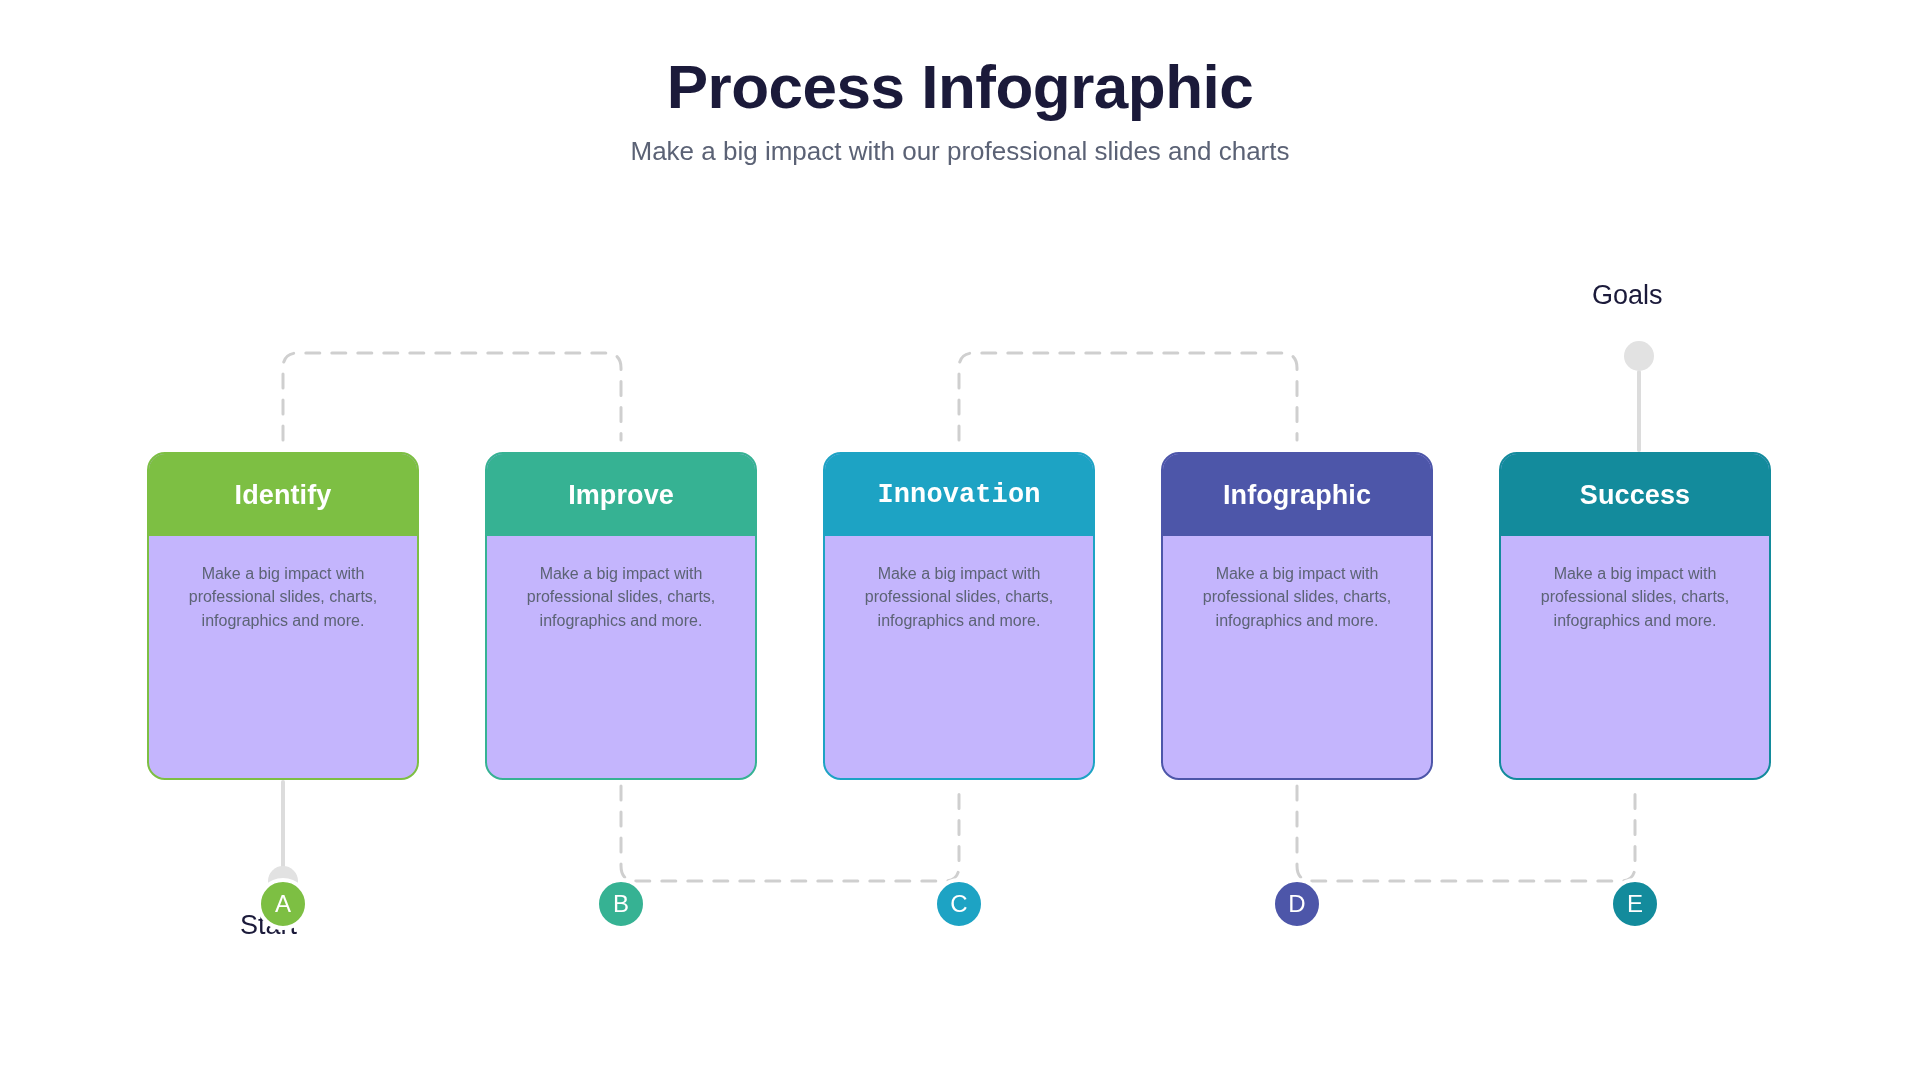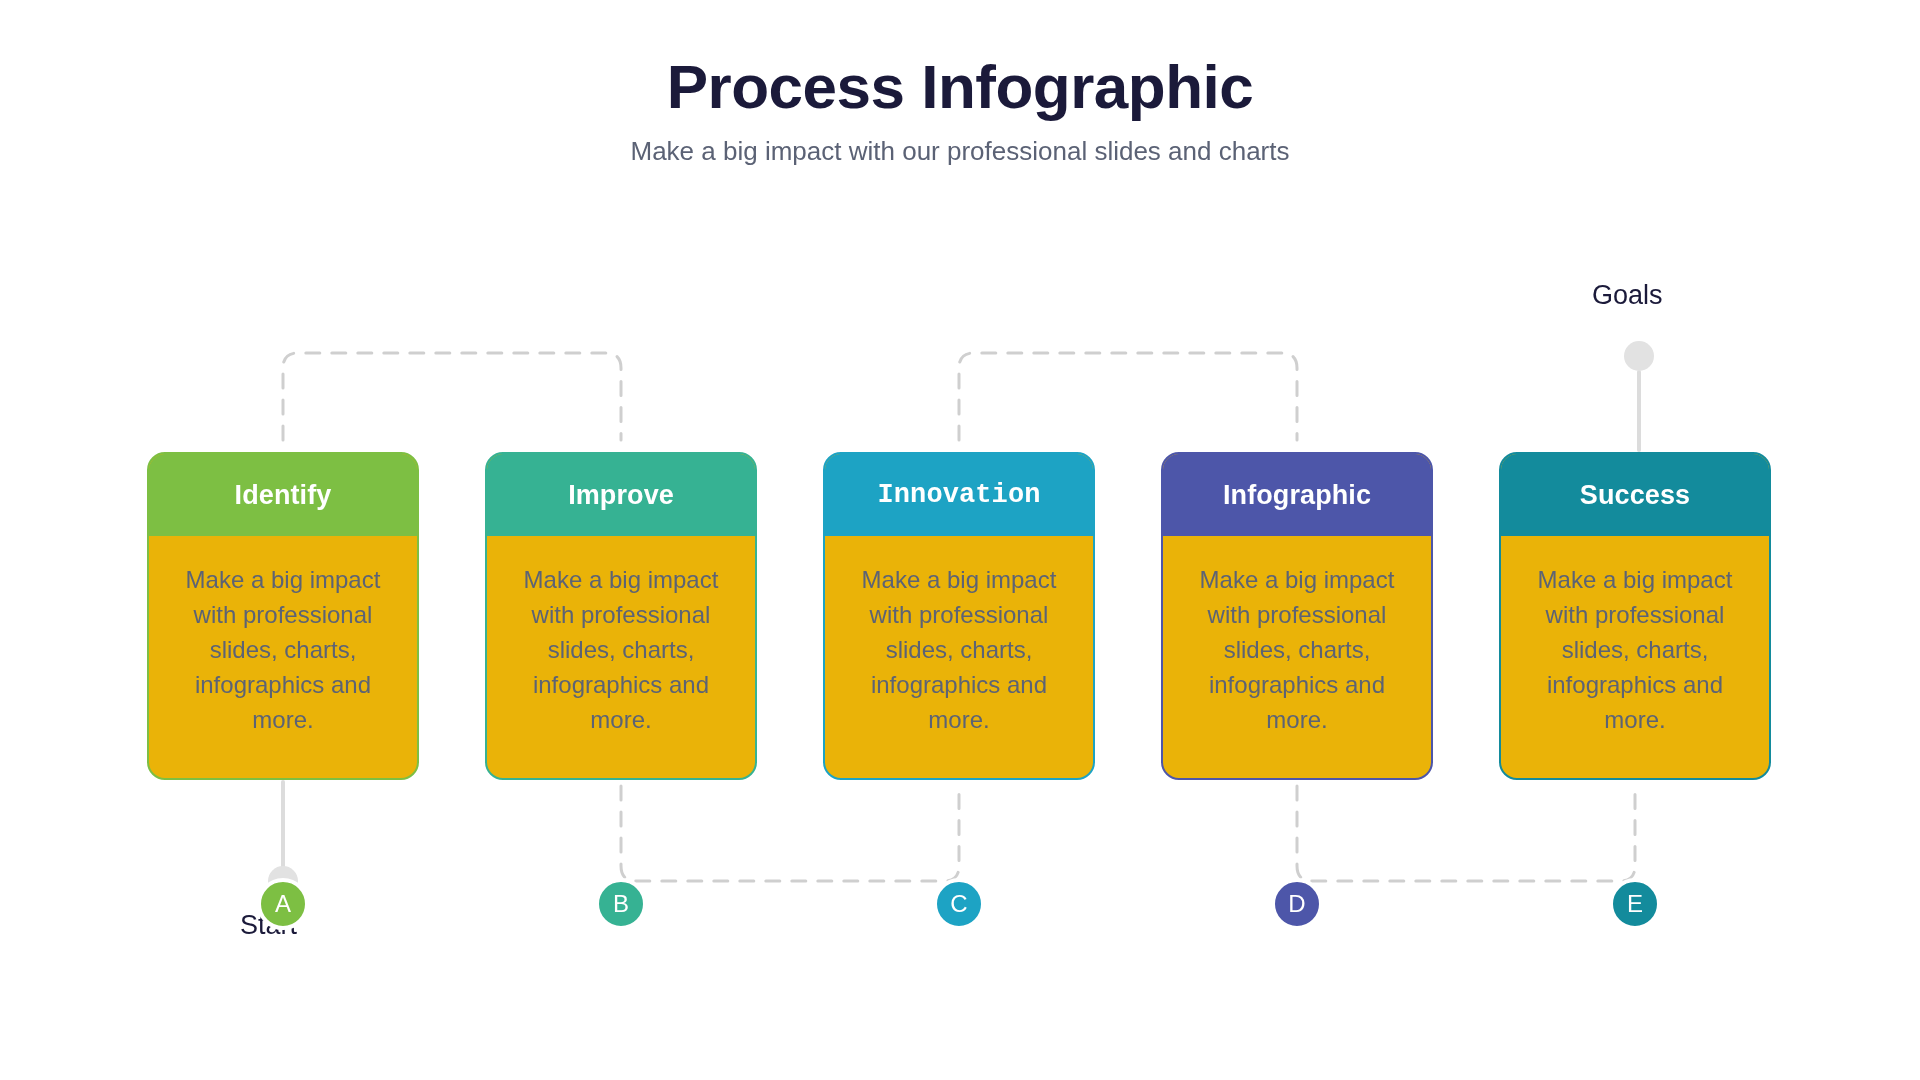"Identify" .card { background: #eab308 -> #c4b5fd }
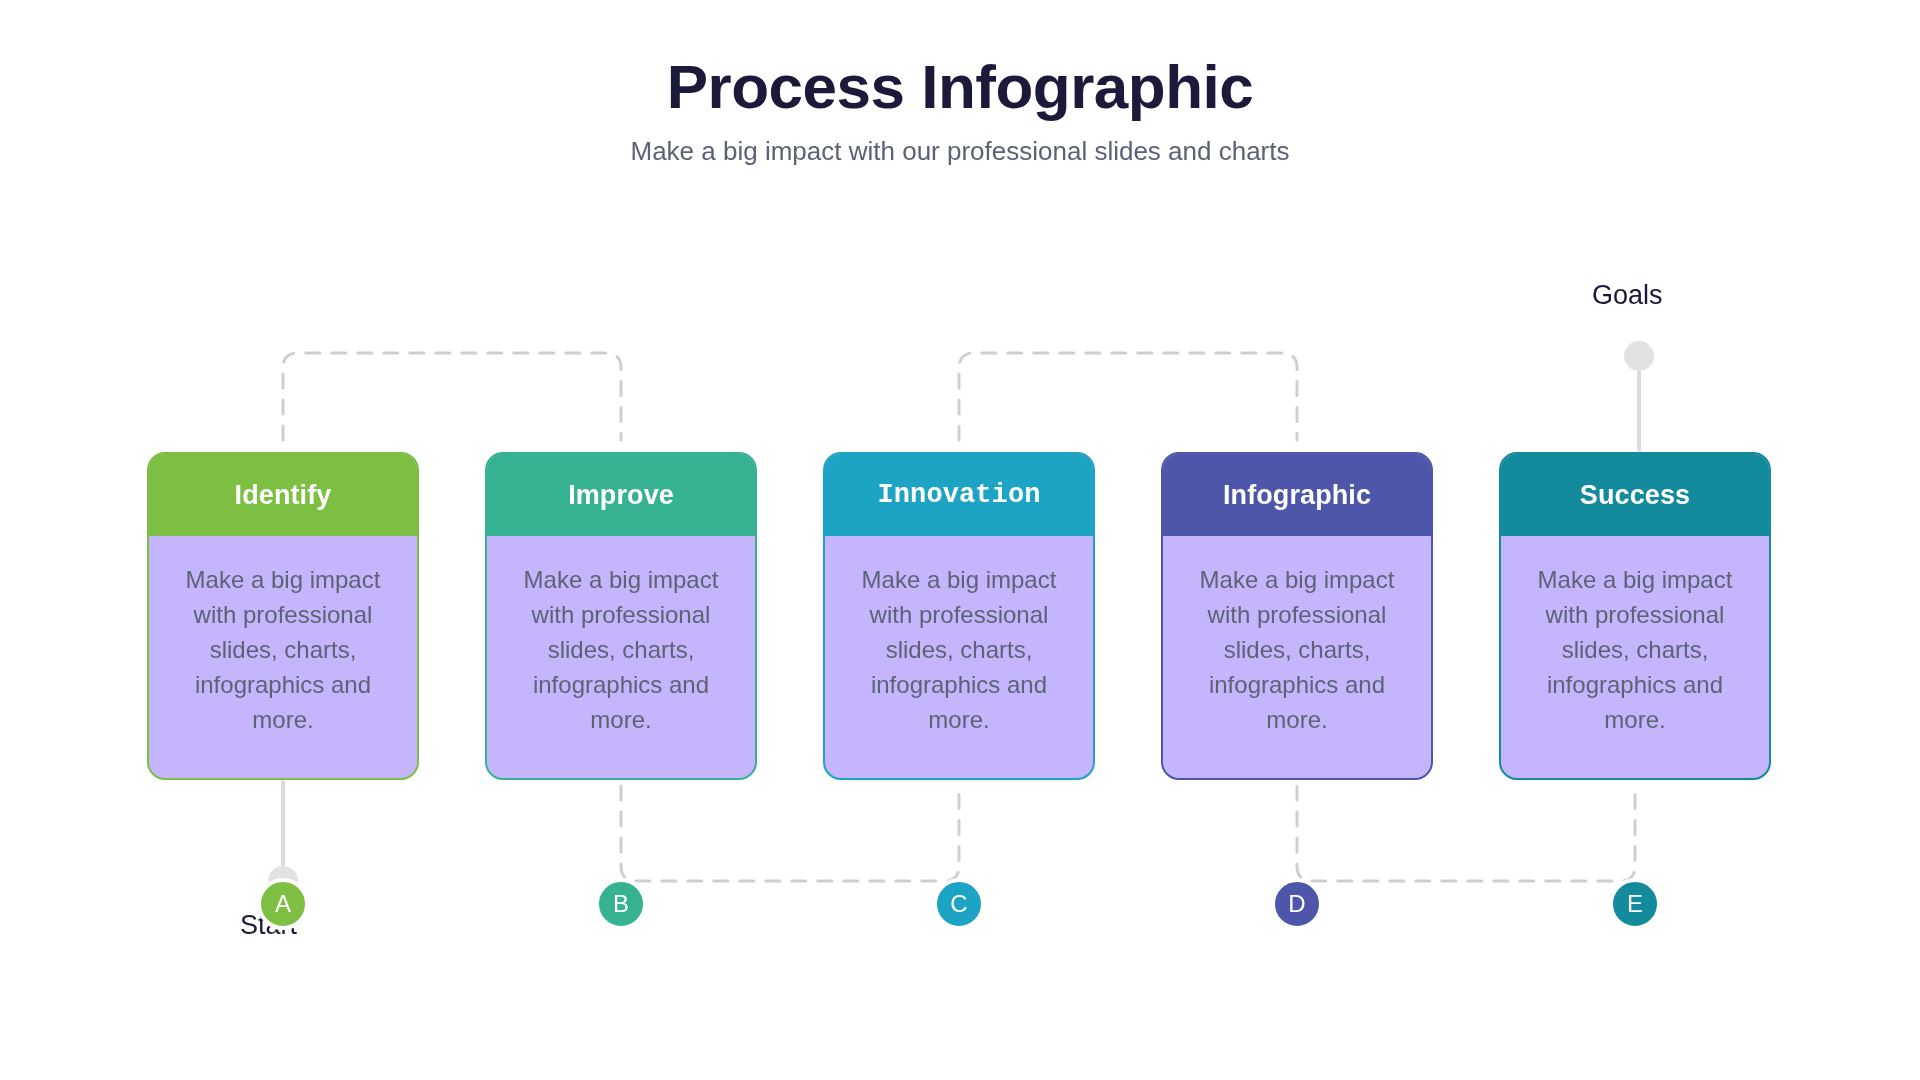"Make a big impact with professional" .card-text { font-size: 24px -> 16px }
